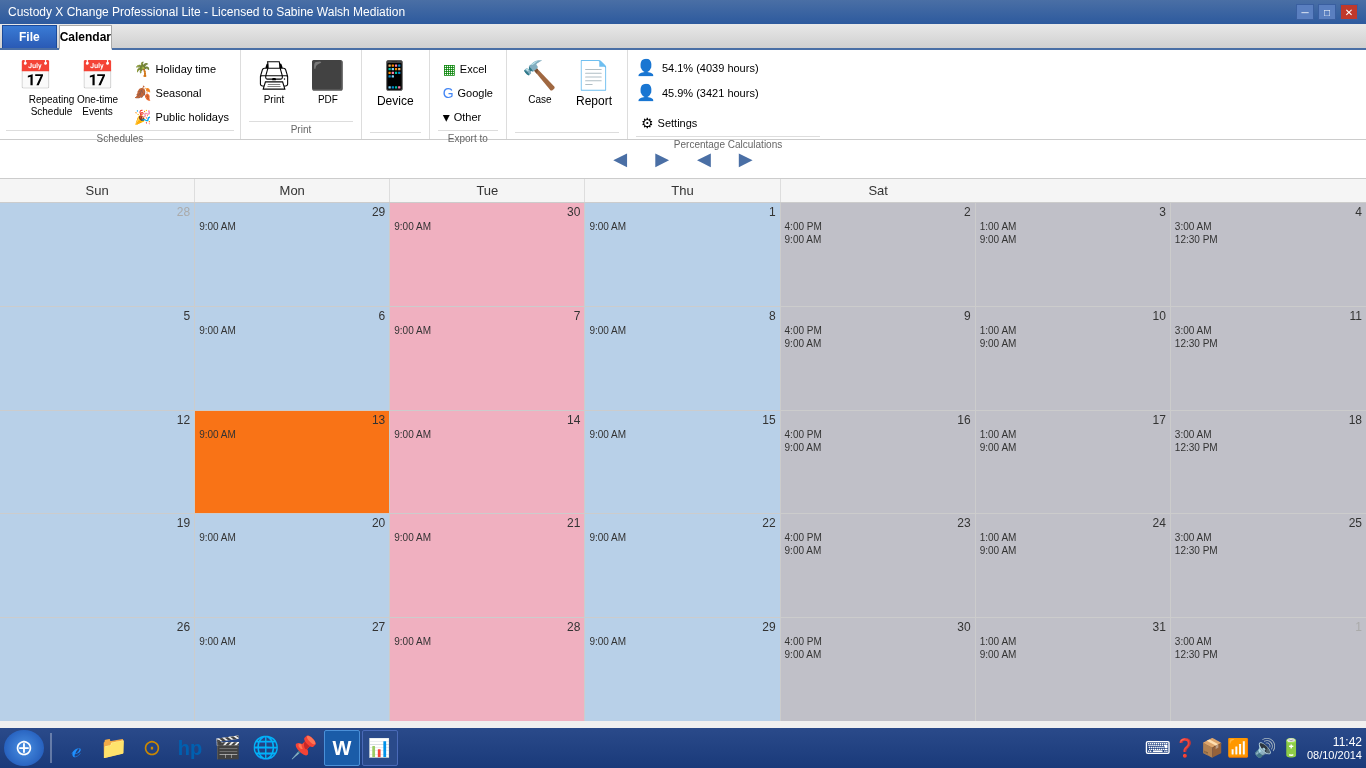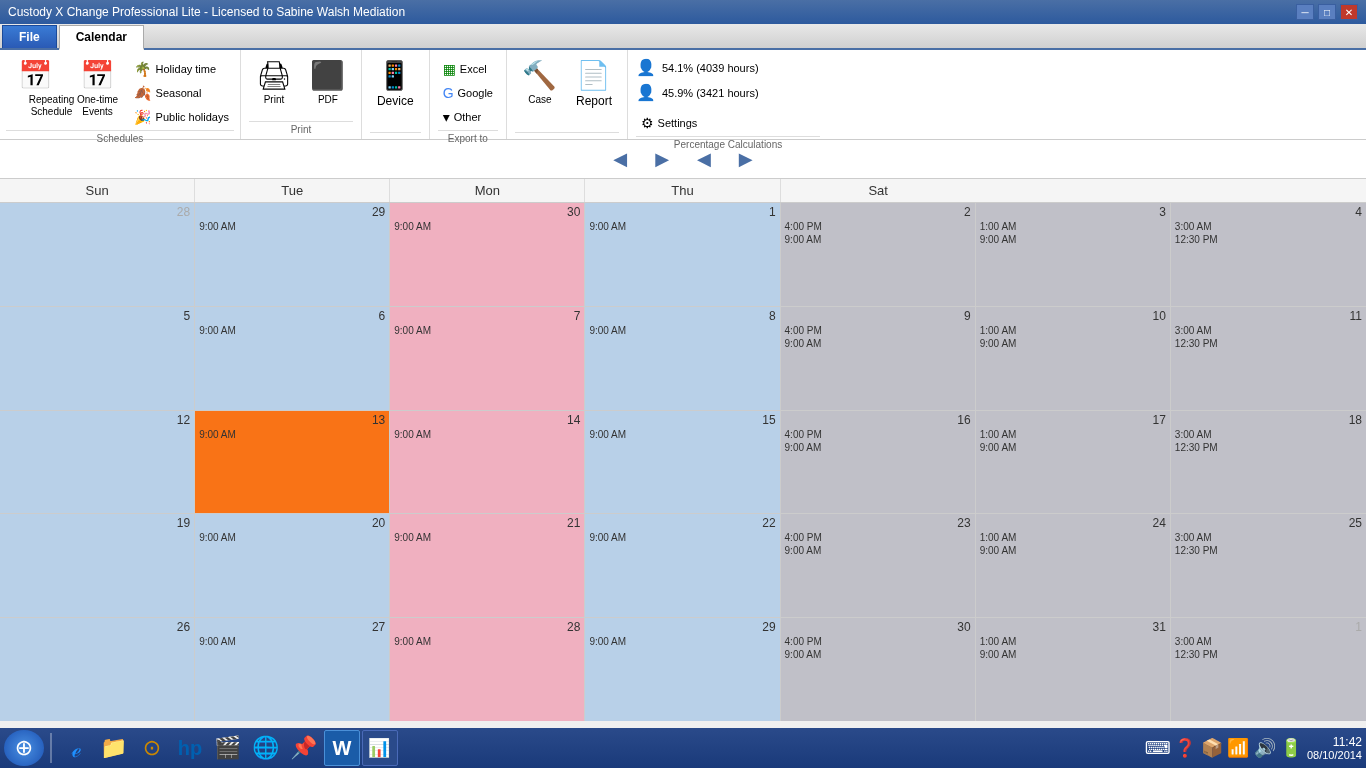"Calendar" .tab { padding: 4px 16px -> 4px 0 }
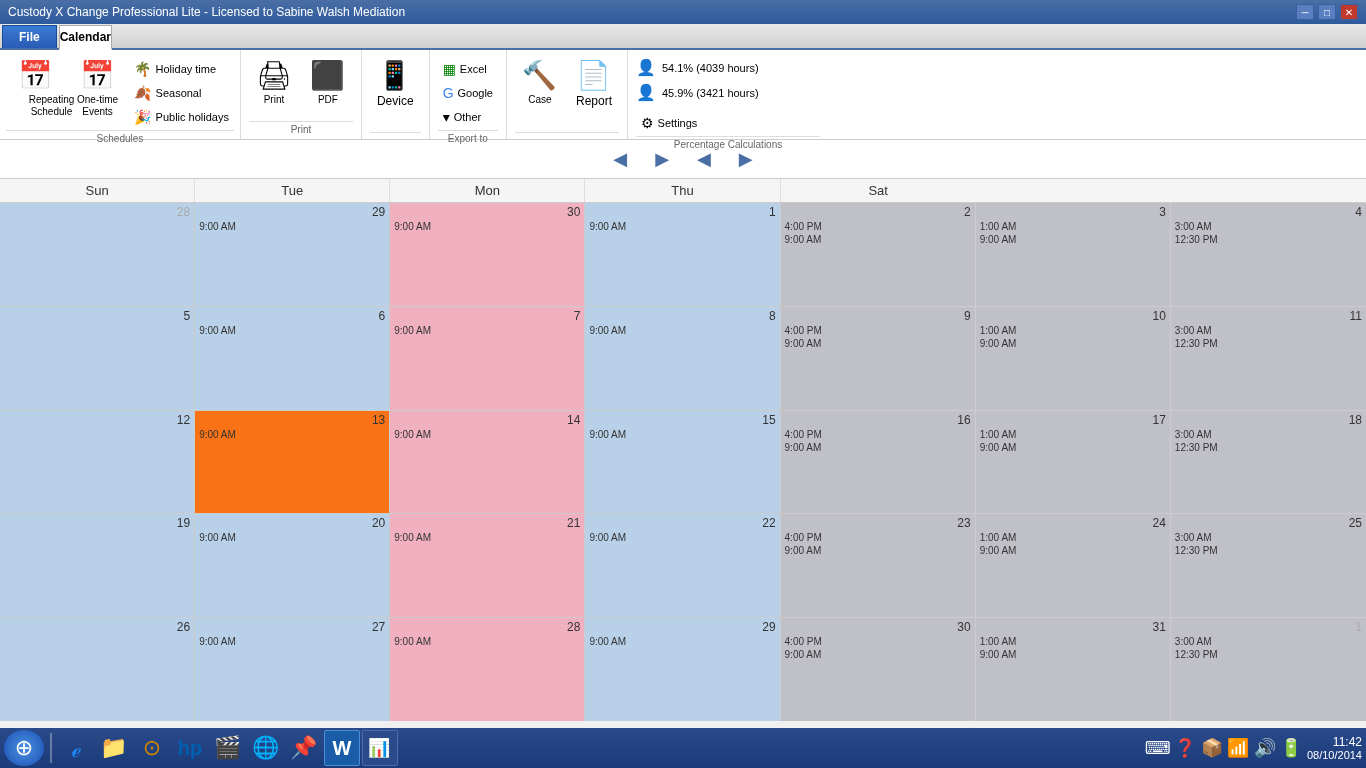"Tue" div.day-header { order: before "Mon" -> after "Mon" }
